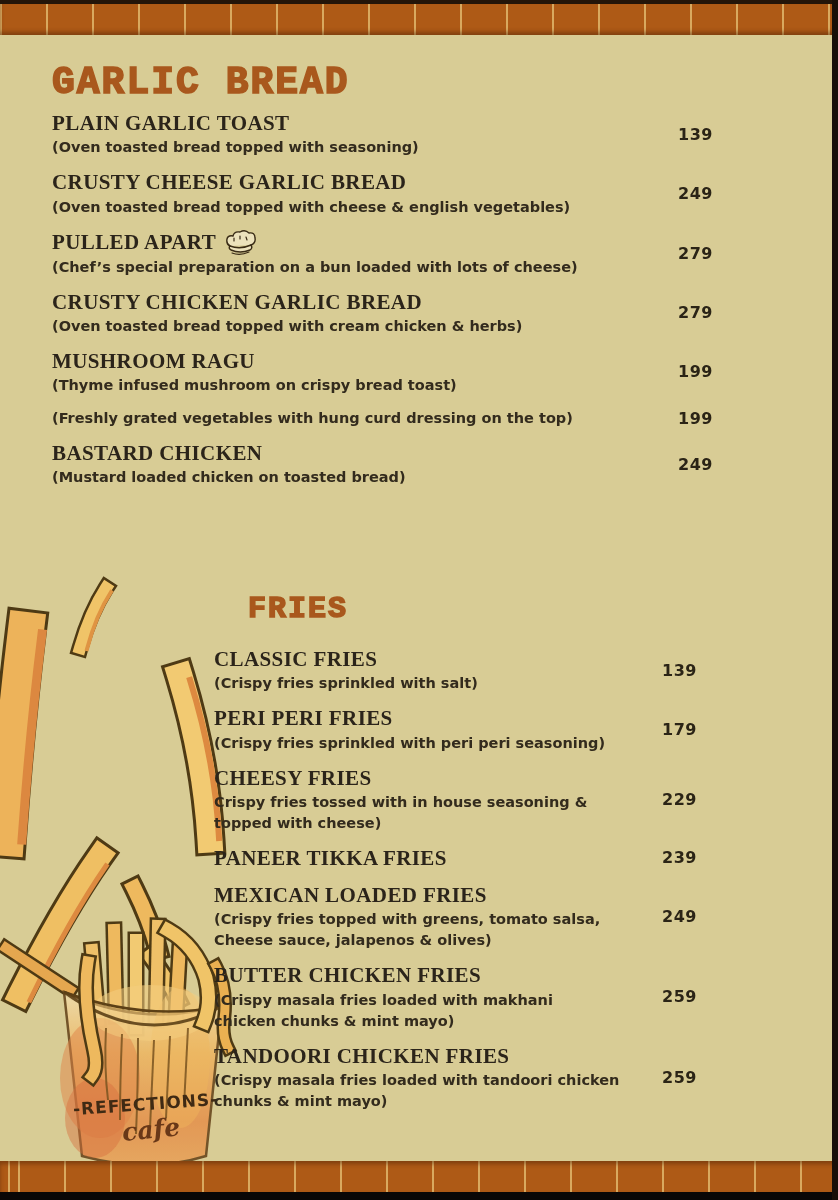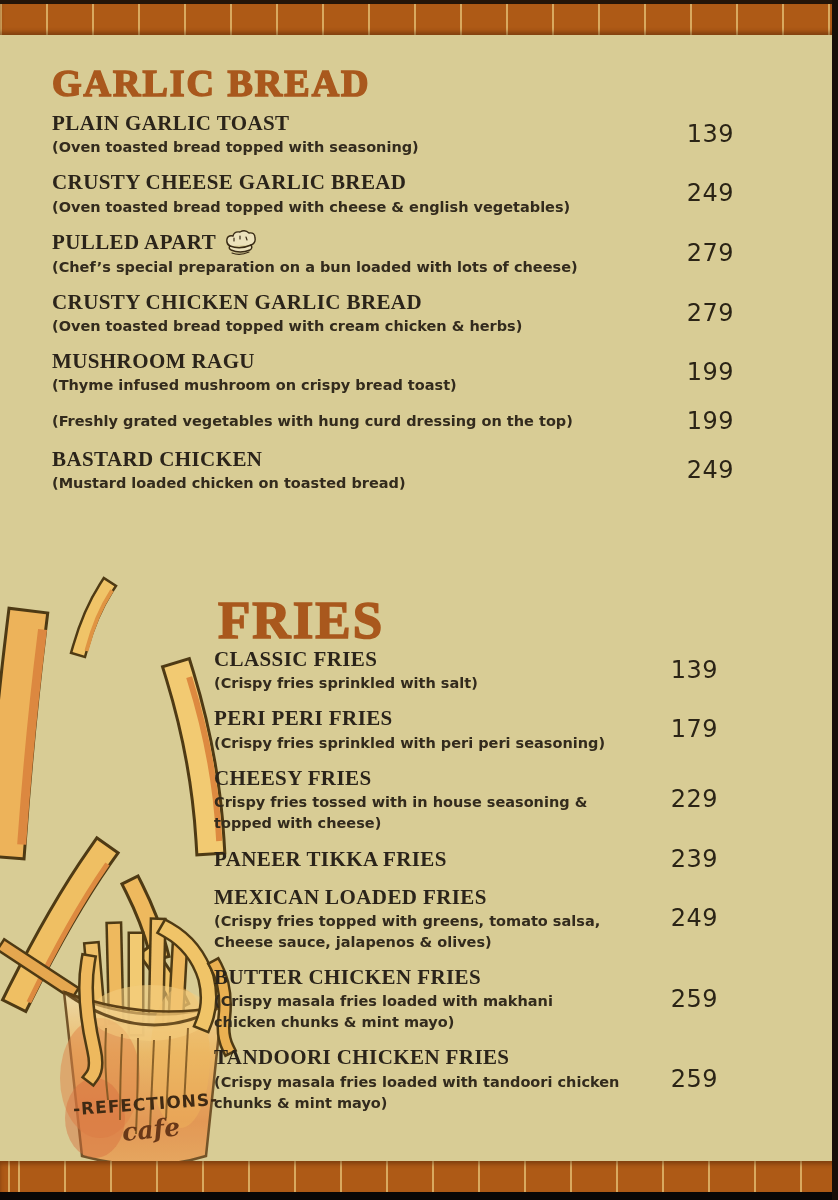"GARLIC BREAD" .sec-title { font-family: Liberation Serif, serif -> Liberation Mono, monospace }
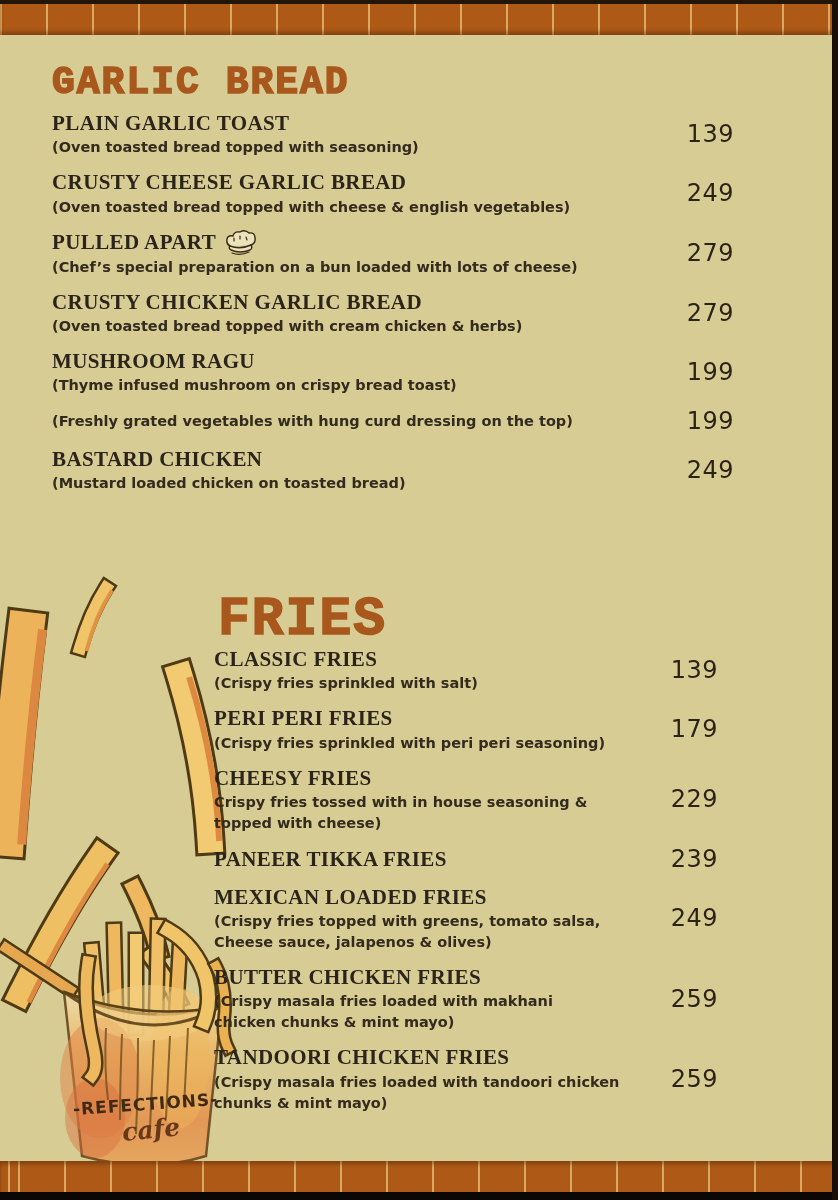"139" .price { font-size: 24px -> 16px; font-weight: normal -> bold; text-align: right -> left }
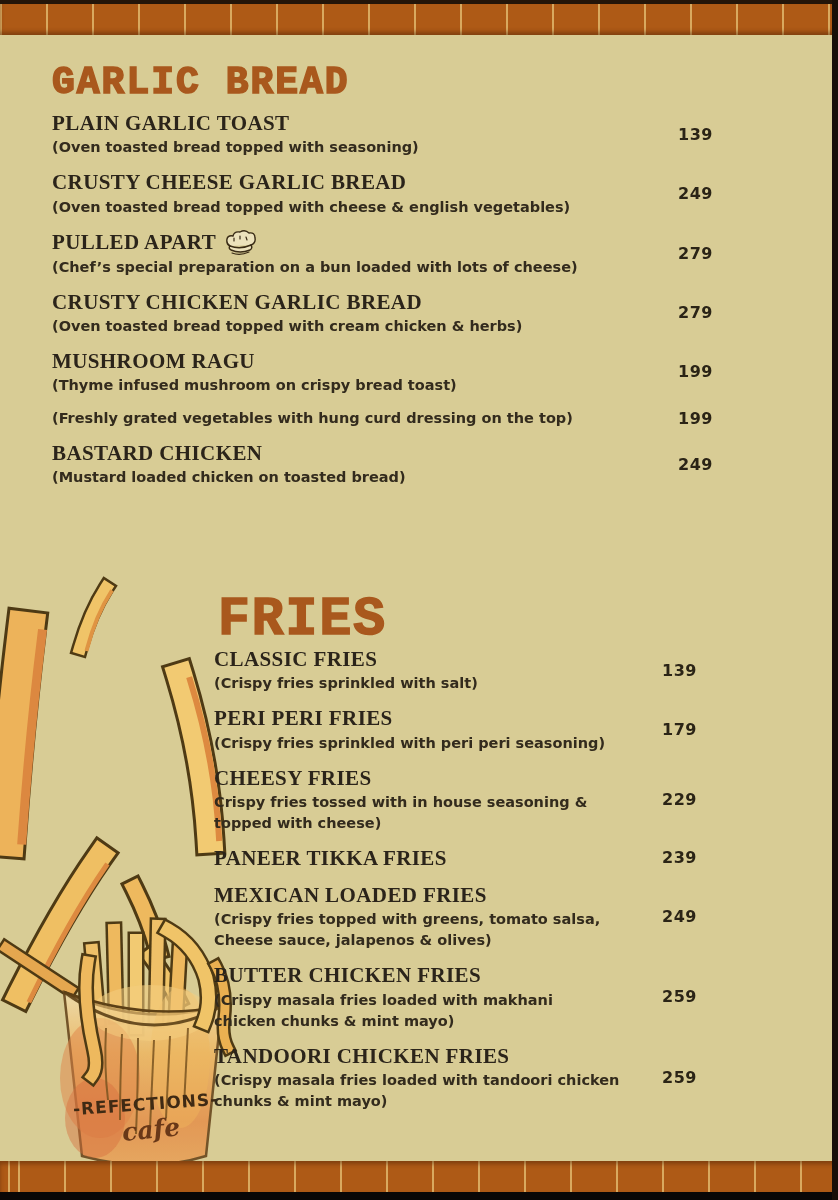"FRIES" #title-fries { font-size: 53px -> 30px; left: 218px -> 248px }
